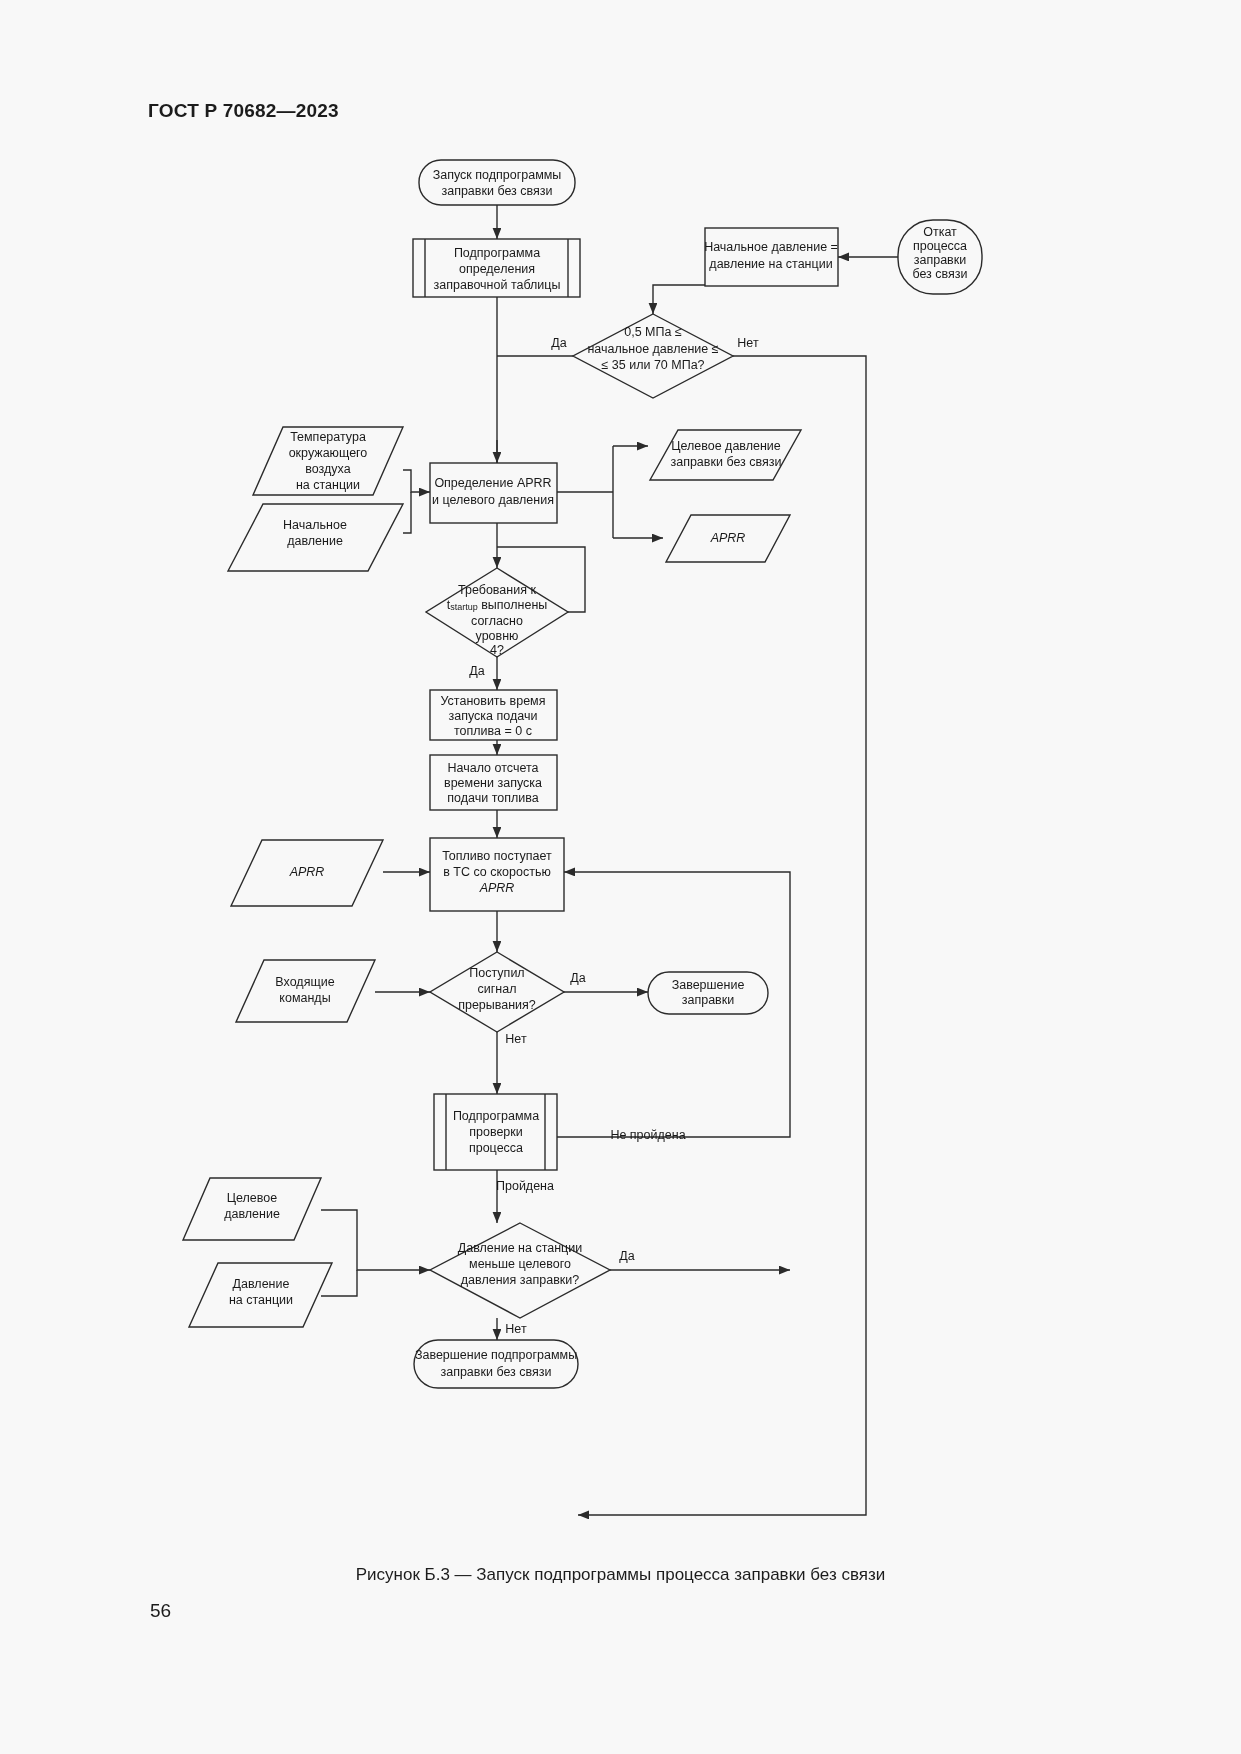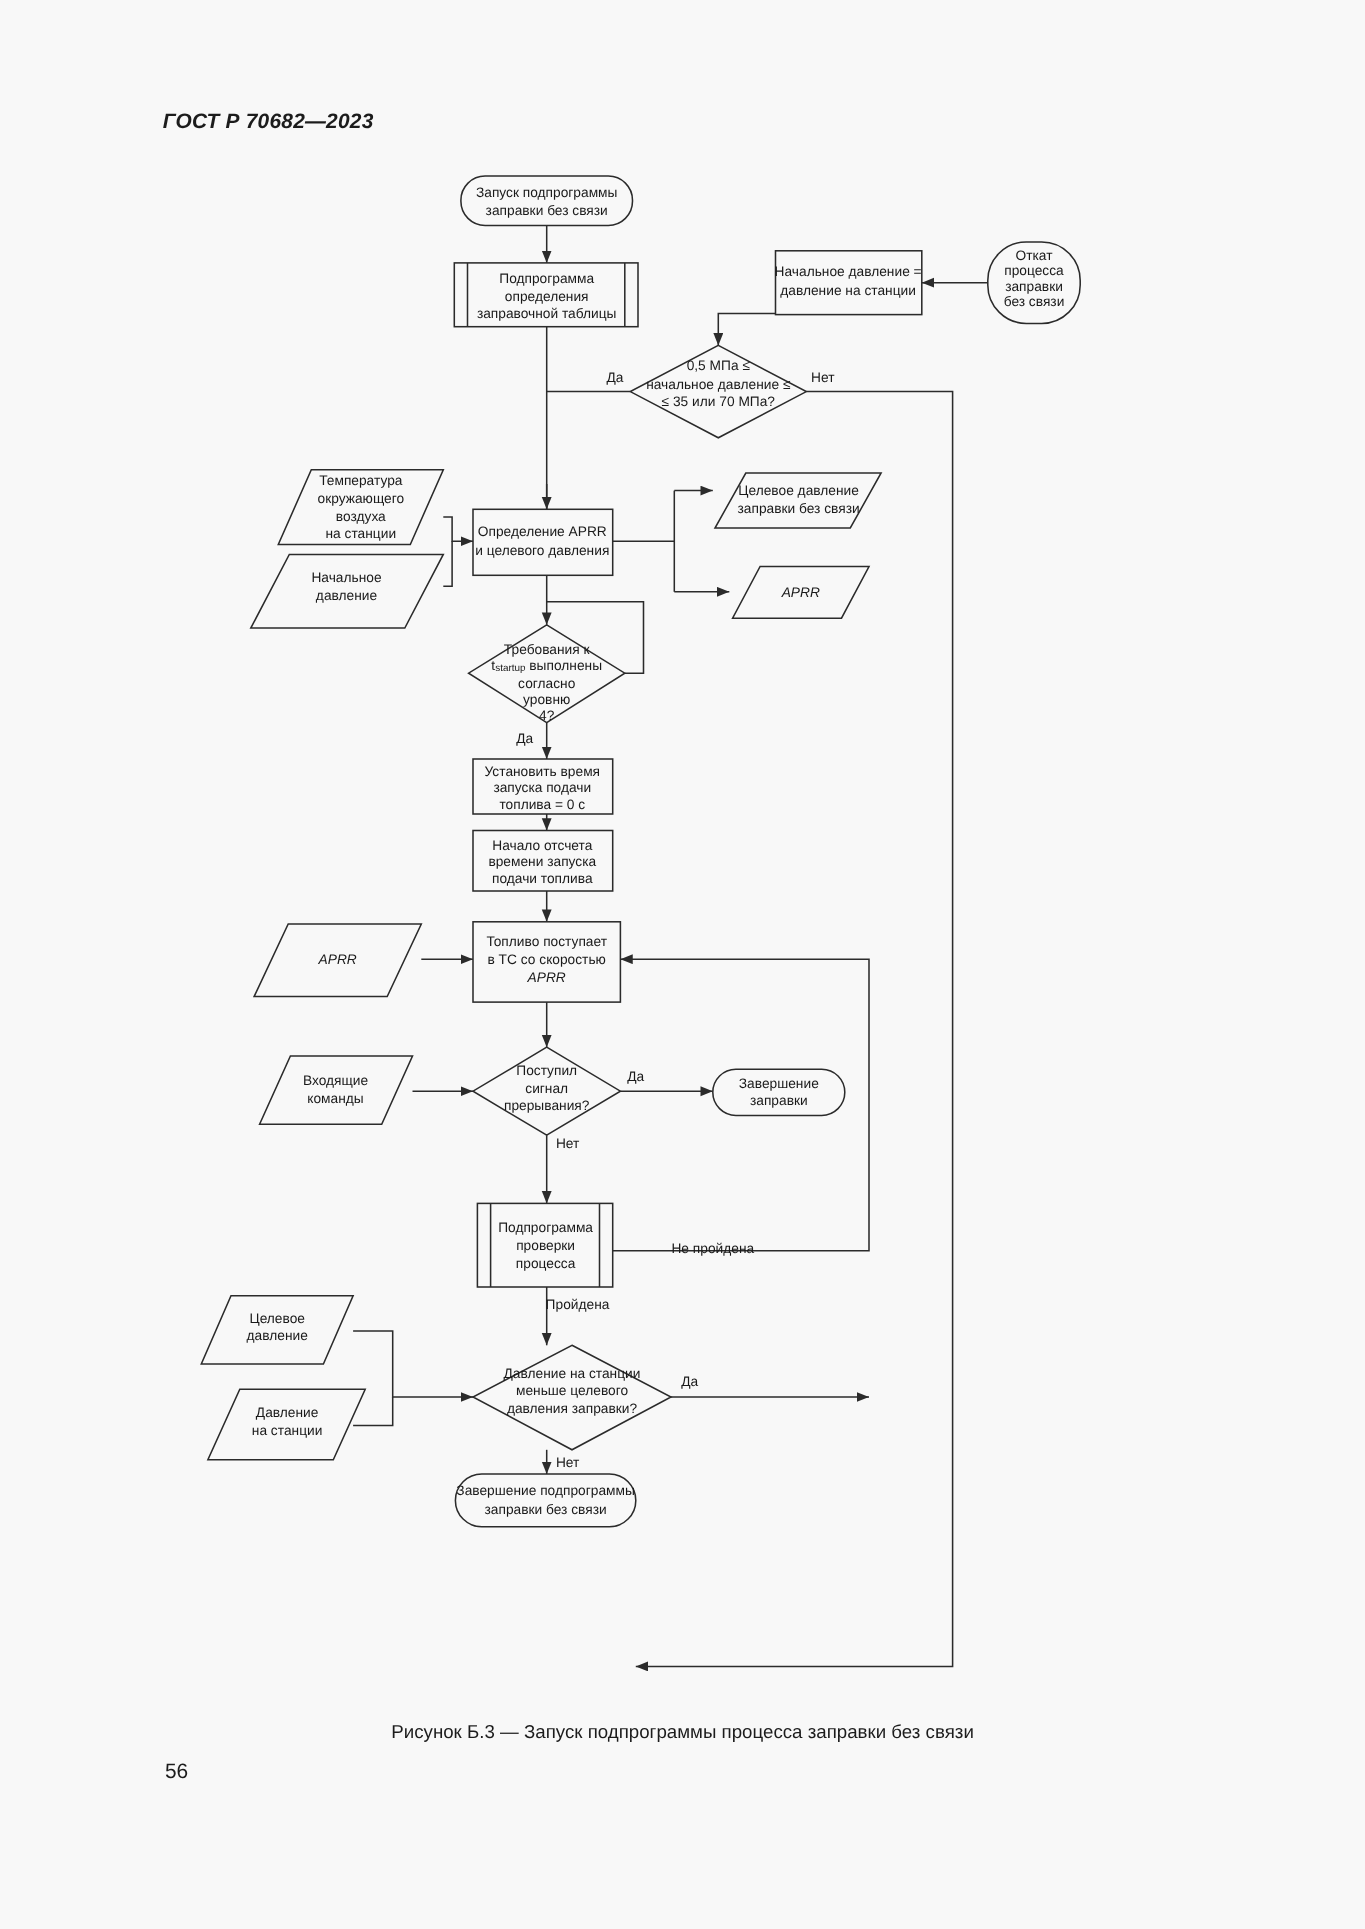"ГОСТ Р 70682—2023" #doc-header { font-style: italic -> none }
